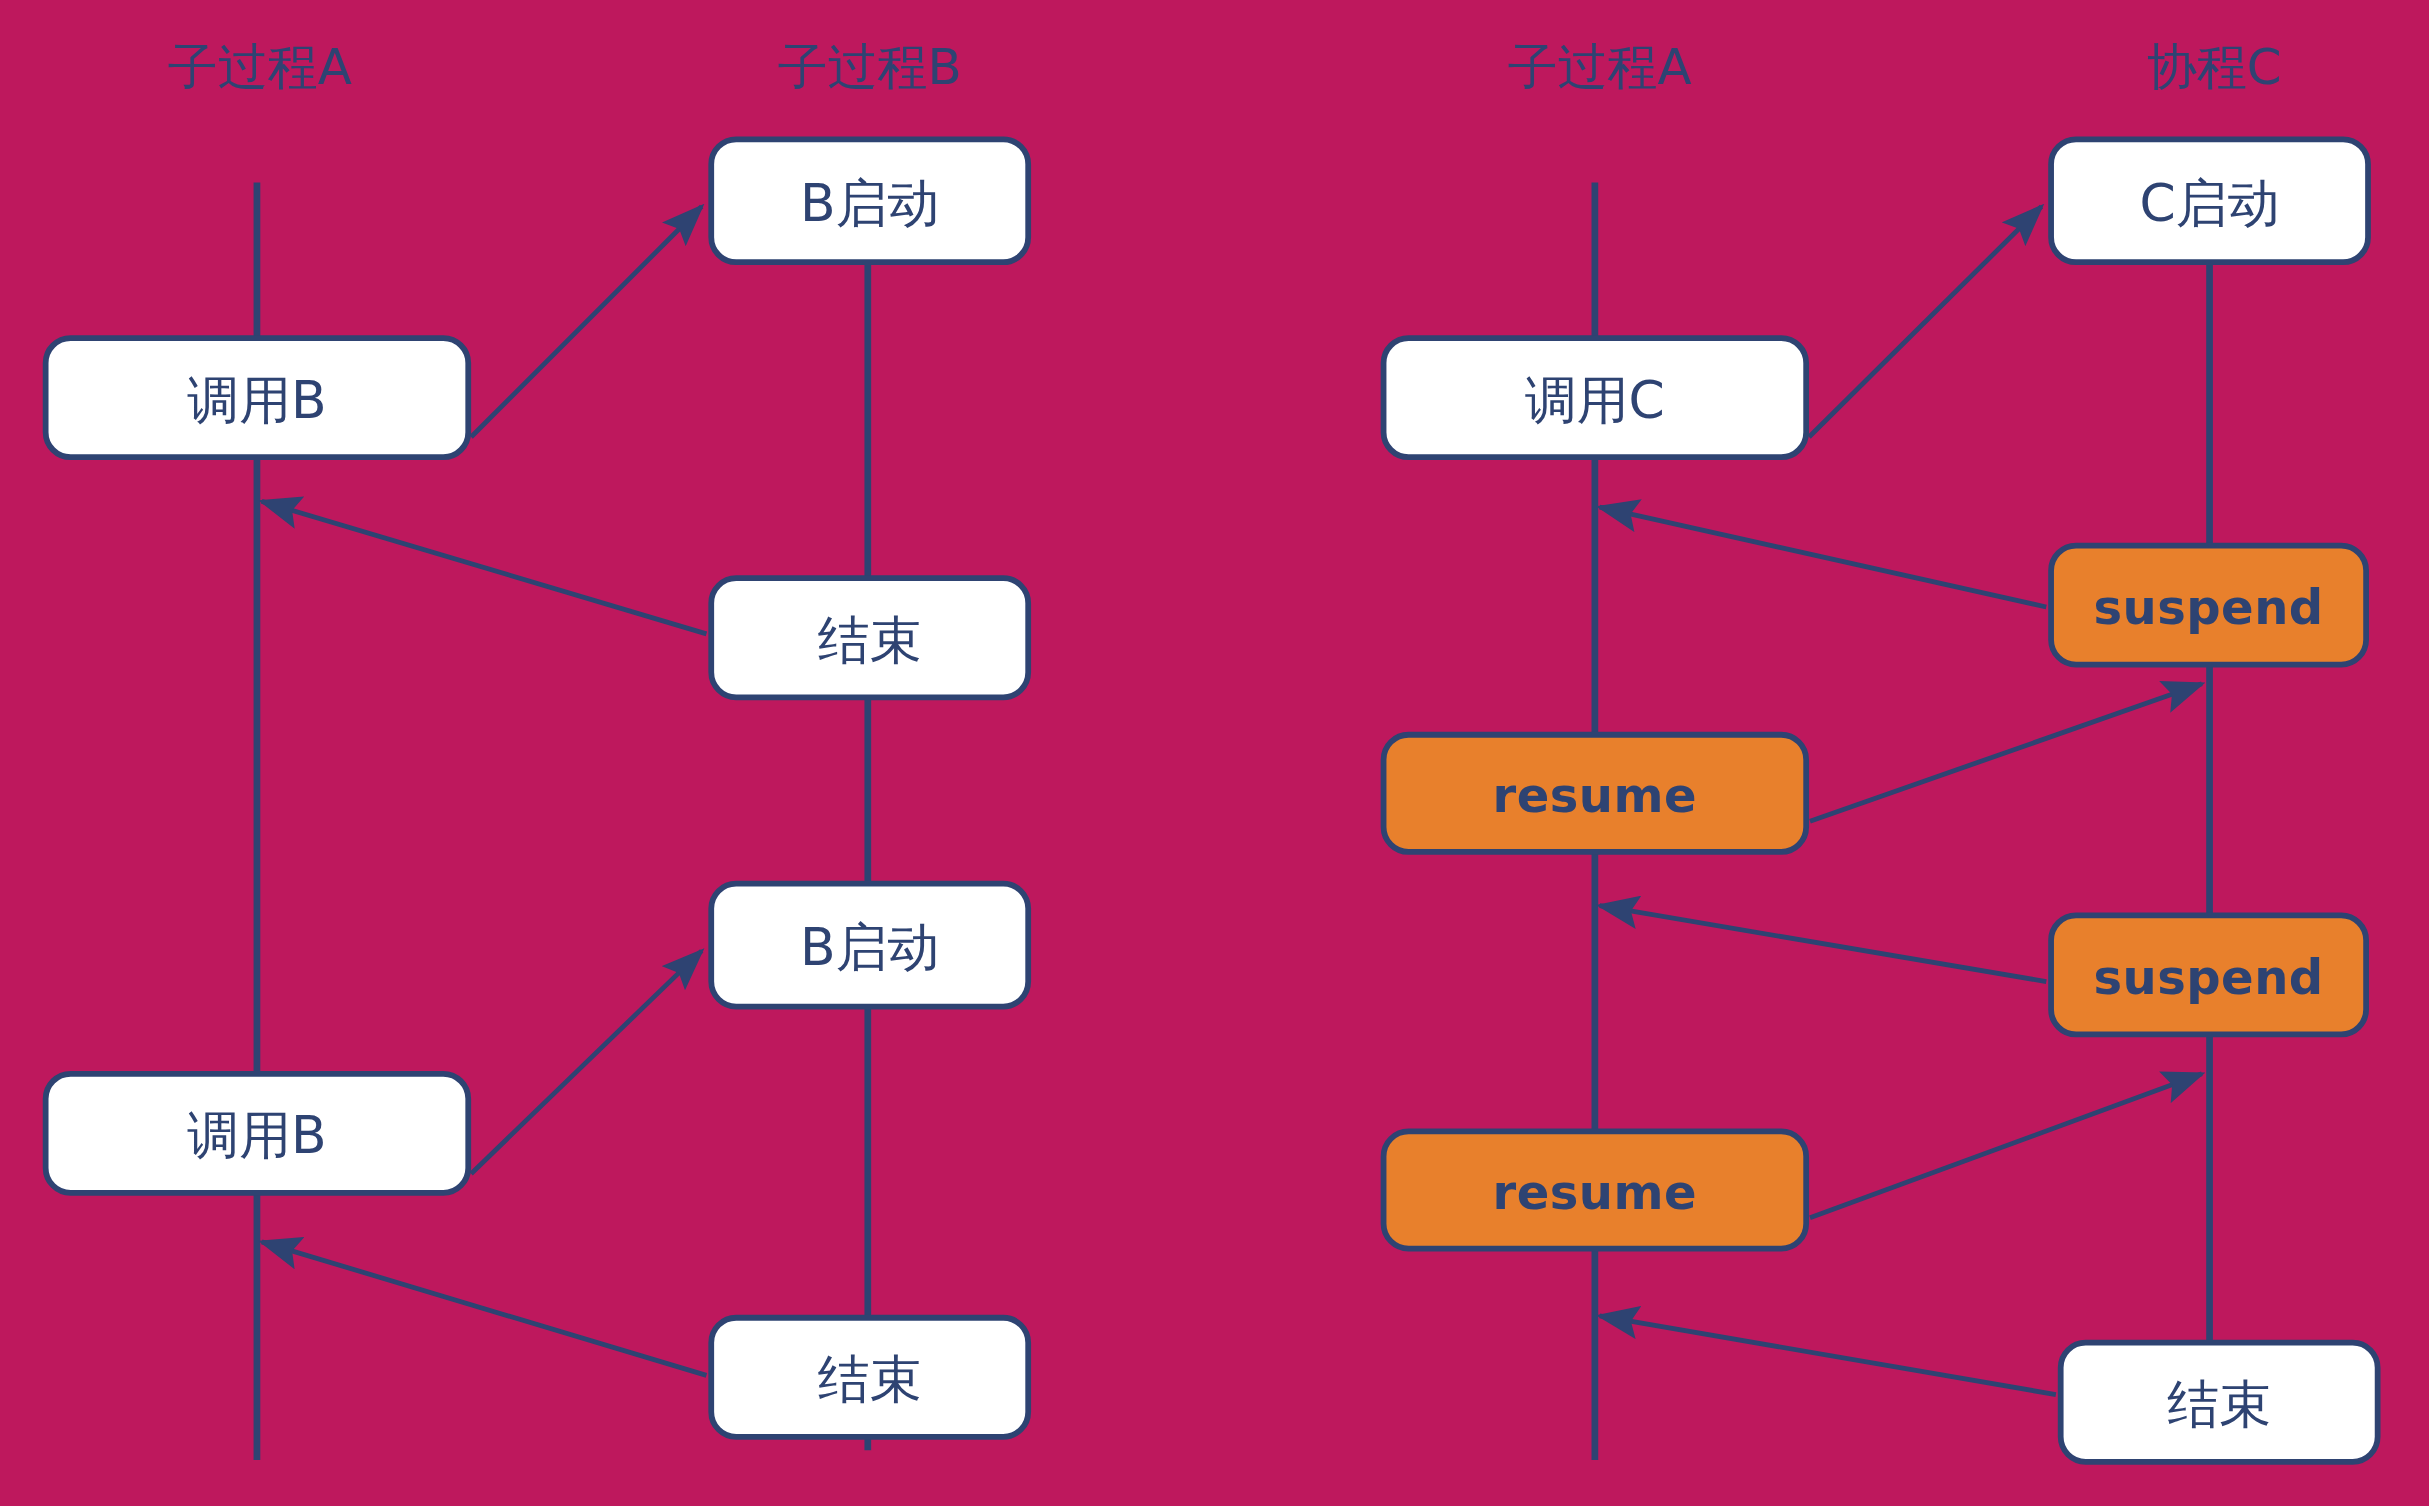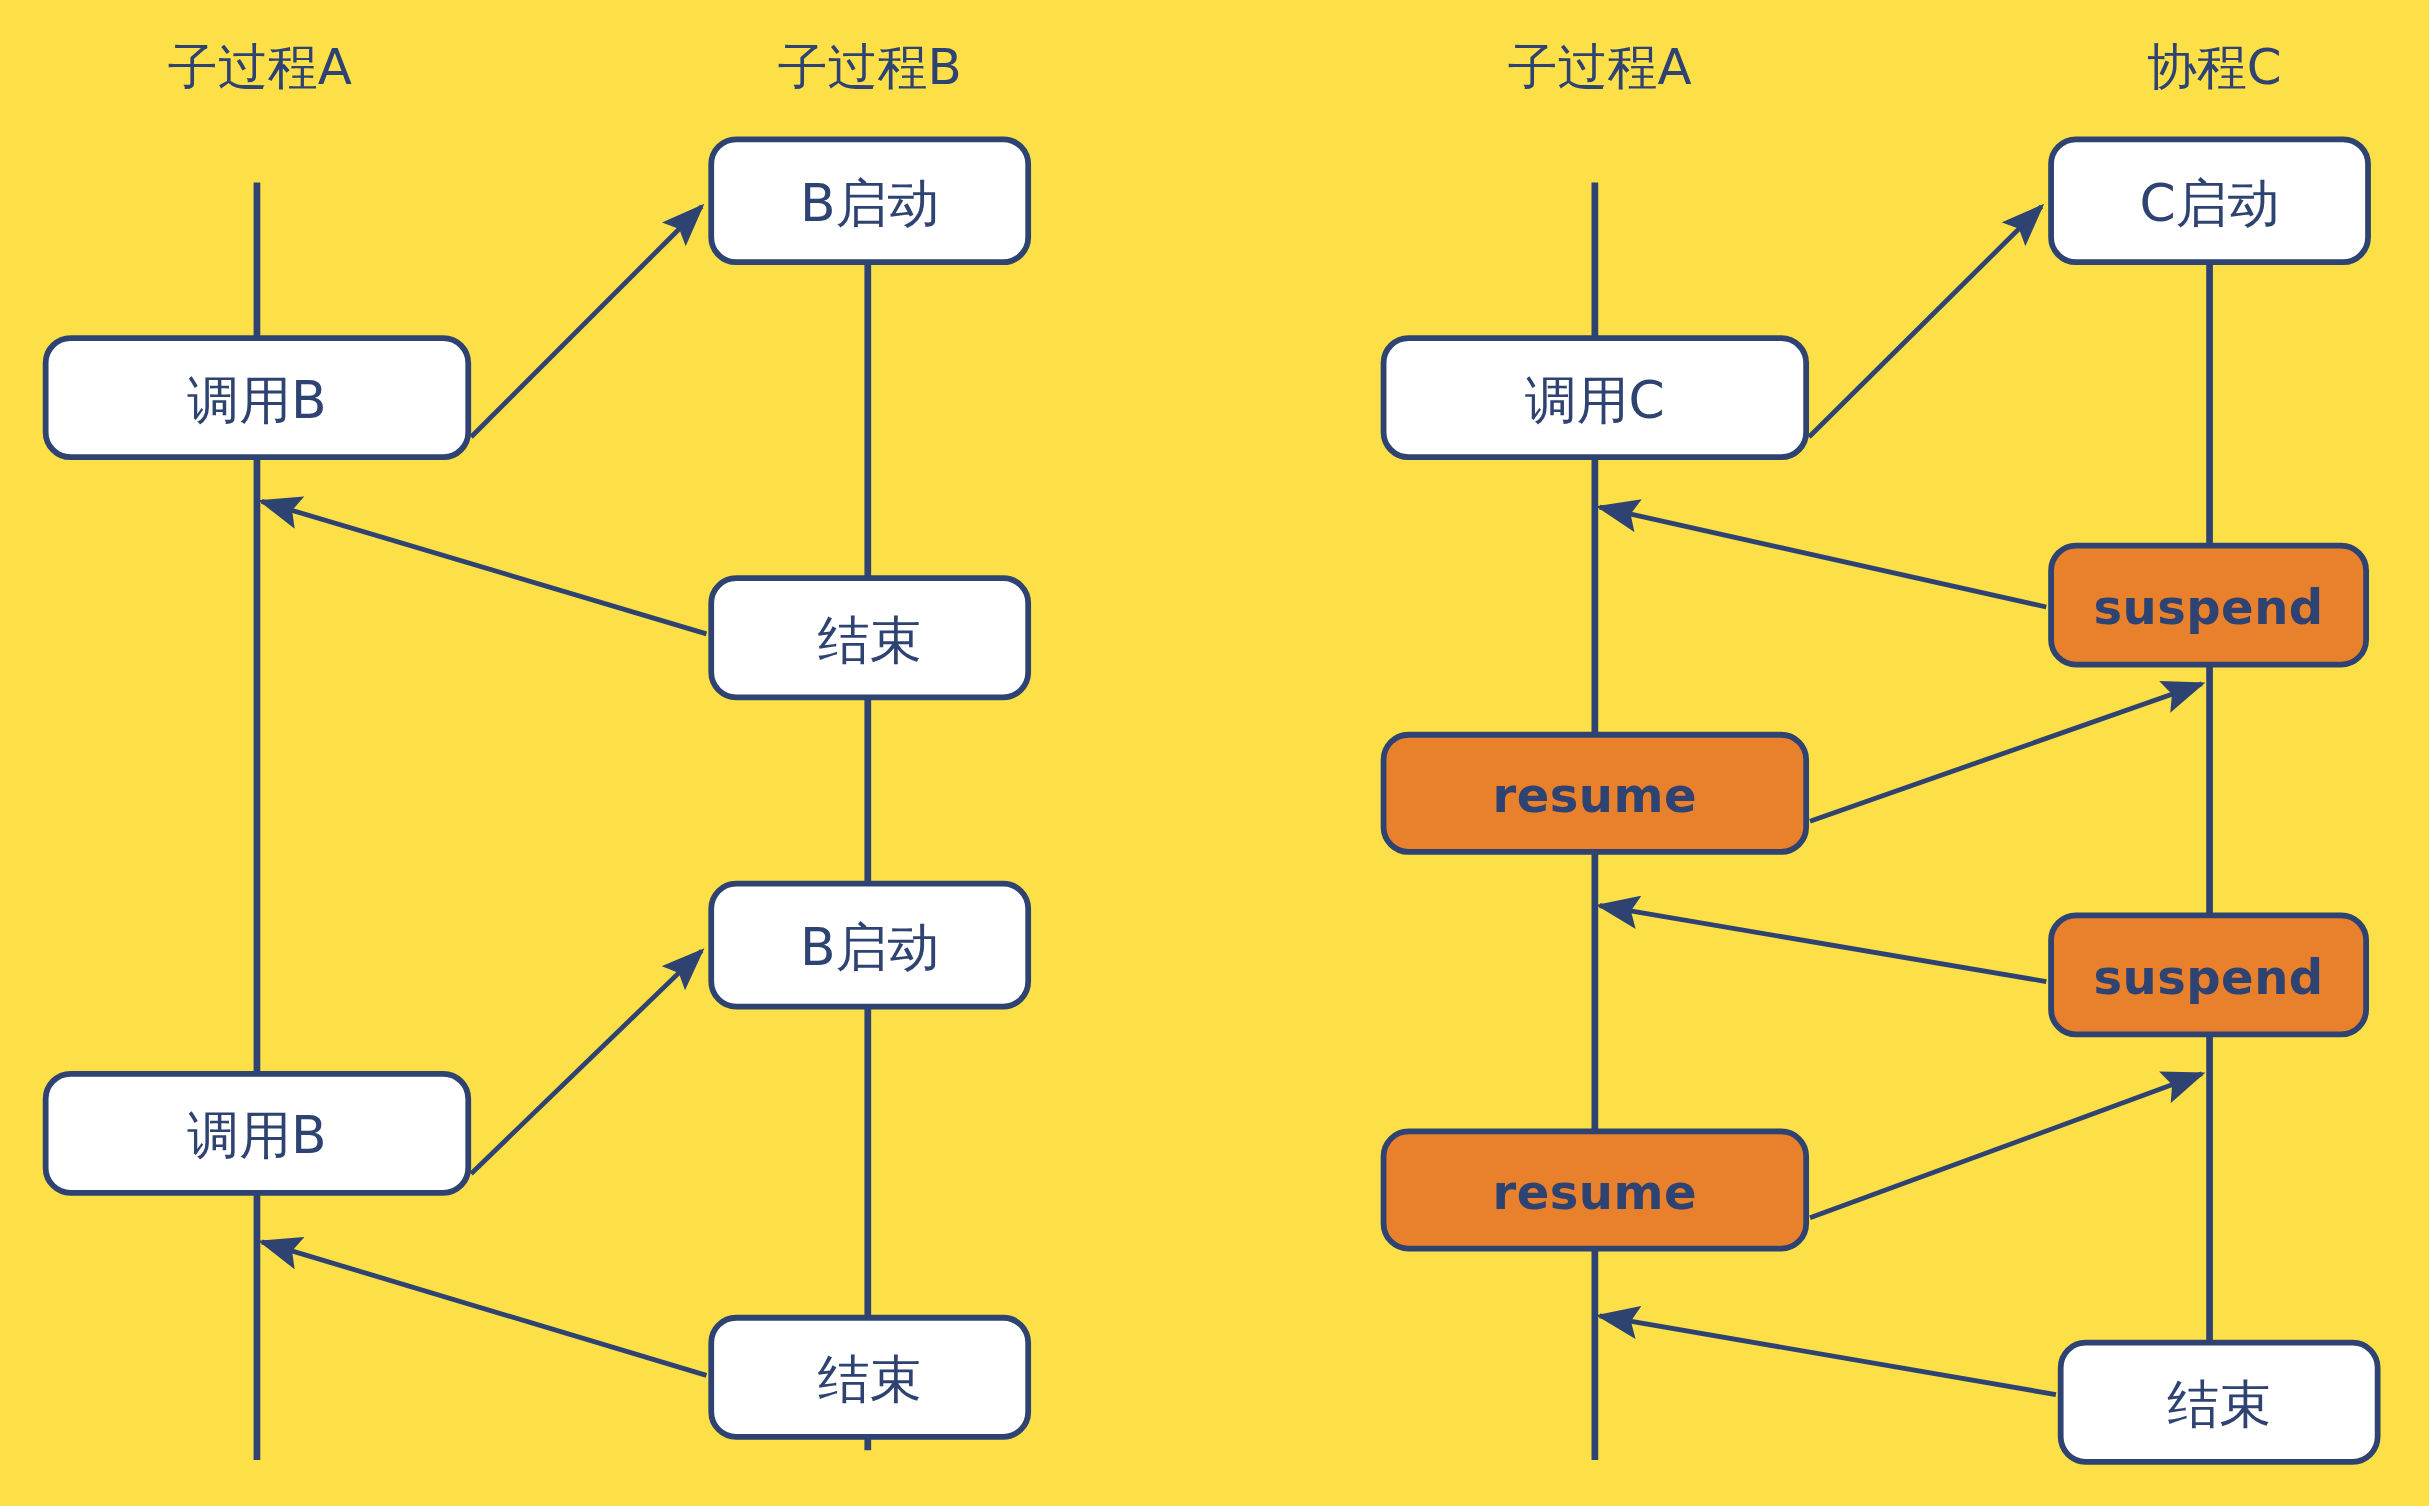"子过程A" #canvas { background: #fde047 -> #be185d }
